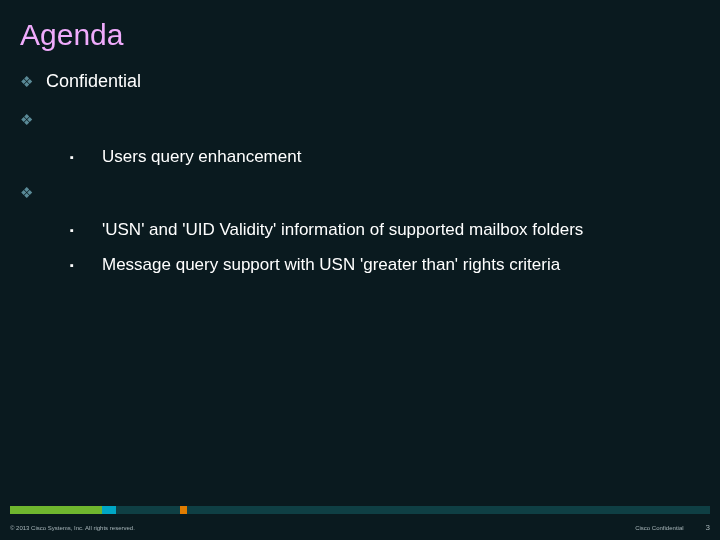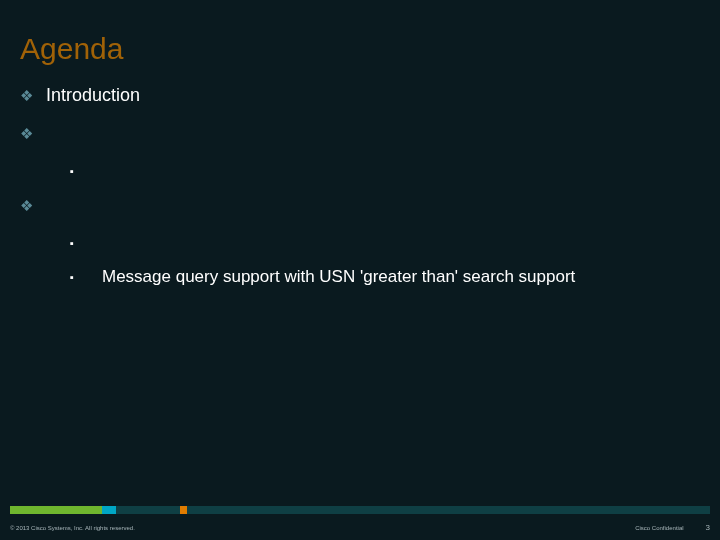"Agenda" .title { color: #a16207 -> #f0abfc; margin: 14px 0 18px 20px -> 0 0 18px 20px }
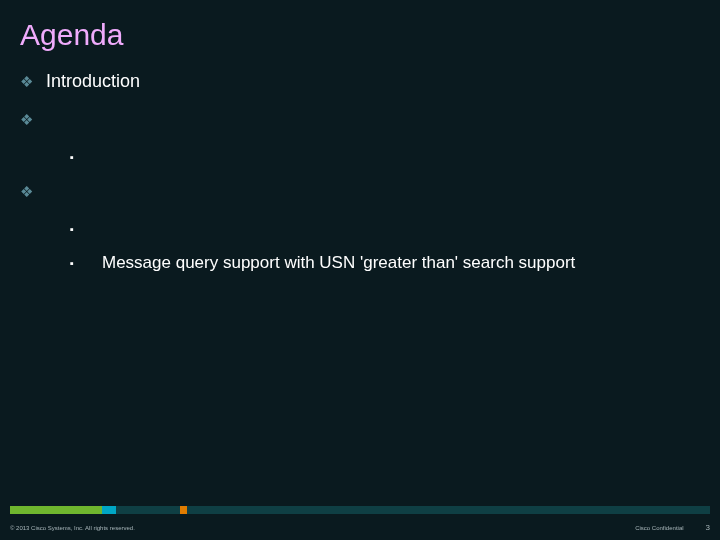"Introduction" span { text: Introduction -> Confidential }
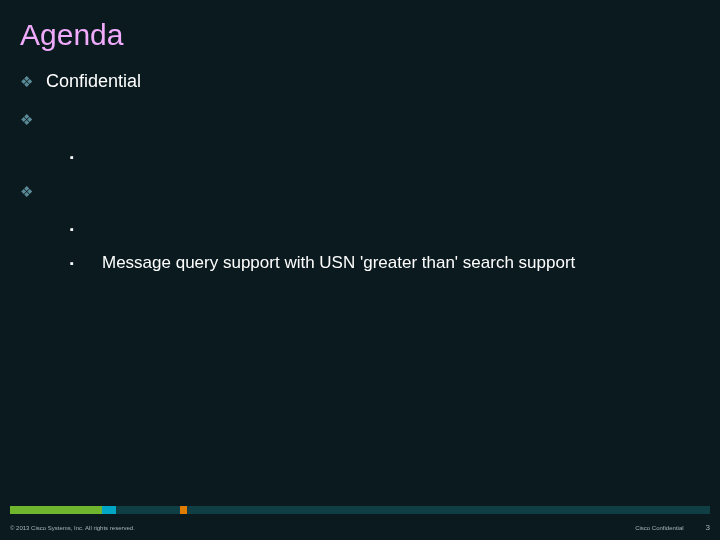"Users query enhancement" span { html: none -> <span>Users query enhancement</span> }
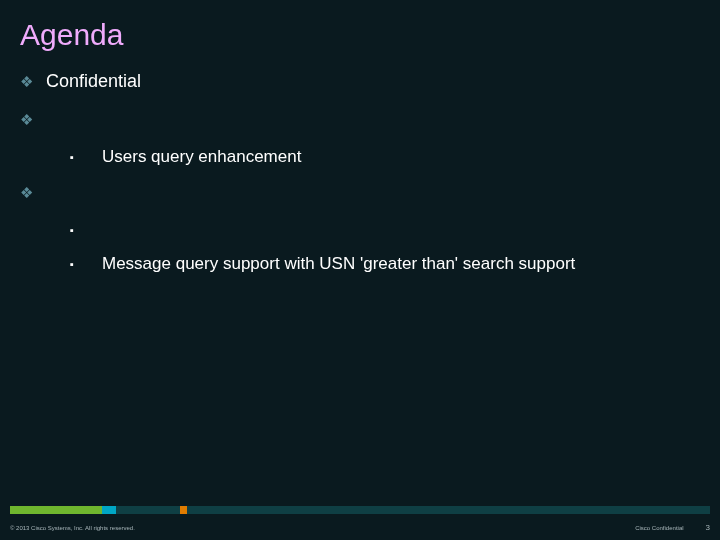"'USN' and 'UID Validity' information" span { html: none -> <span>'USN' and 'UID Validity' information of supported mailbox folders</span> }
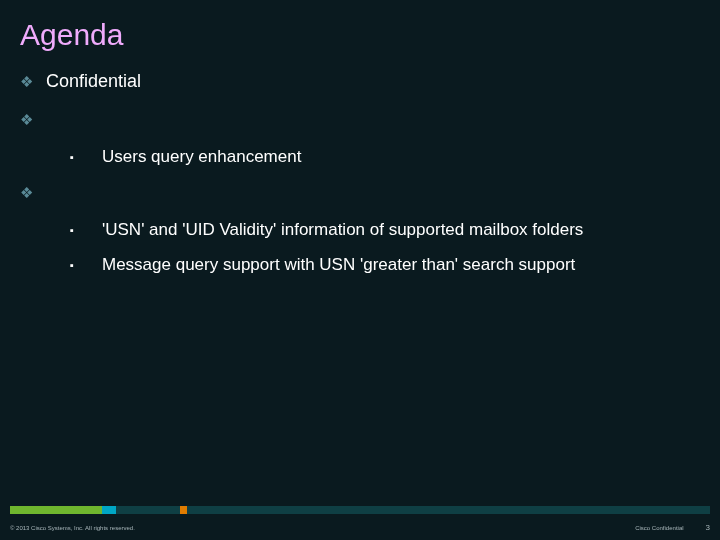"Message query support with USN" span { text: search support -> rights criteria }
